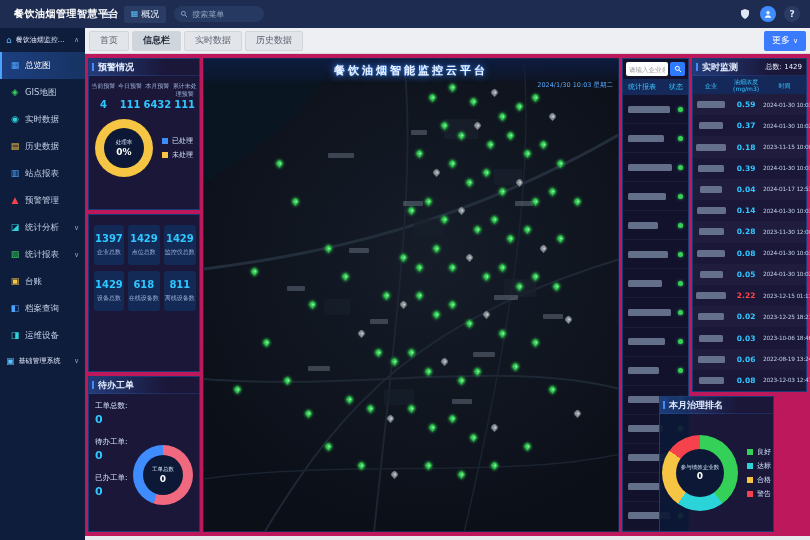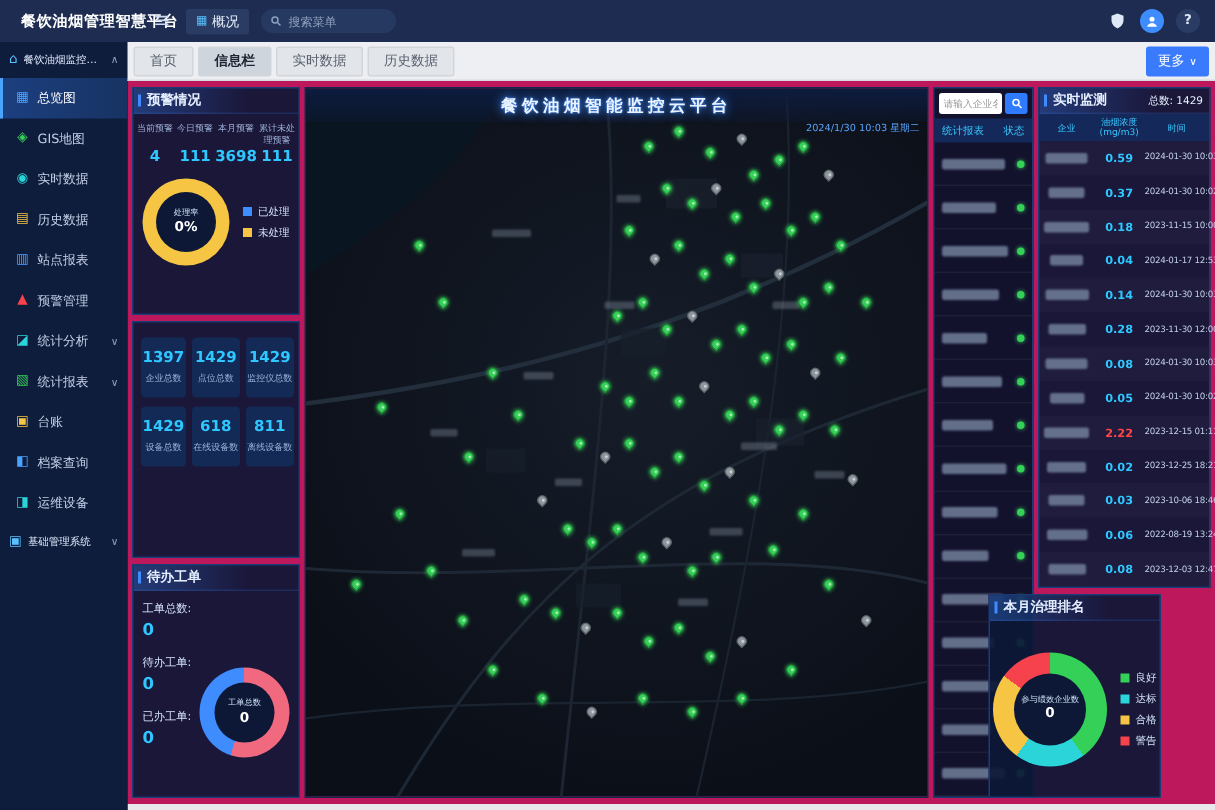"3698" div.v { text: 3698 -> 6432 }
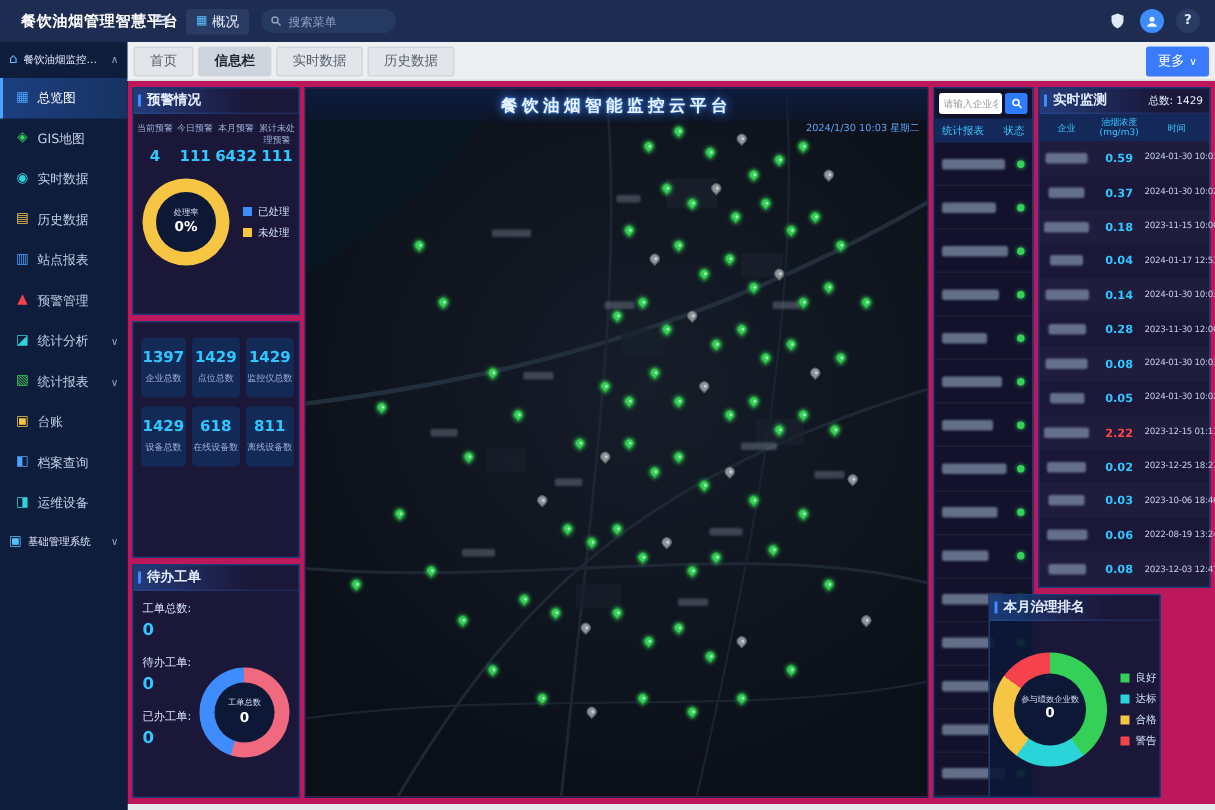"0.39" div.rt-row { html: none -> <div> <span> <span></span> </span> <span>0.39</span> <span>2024-01-30 10:03</span> </div> }
